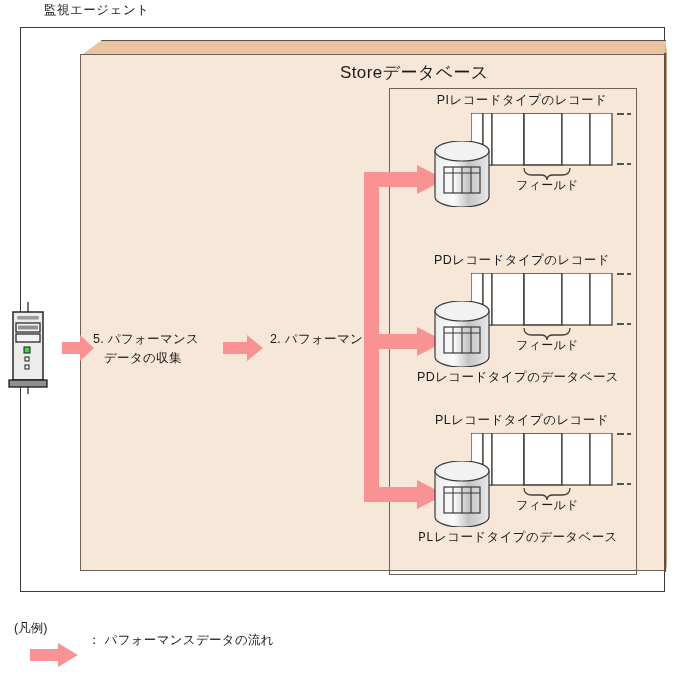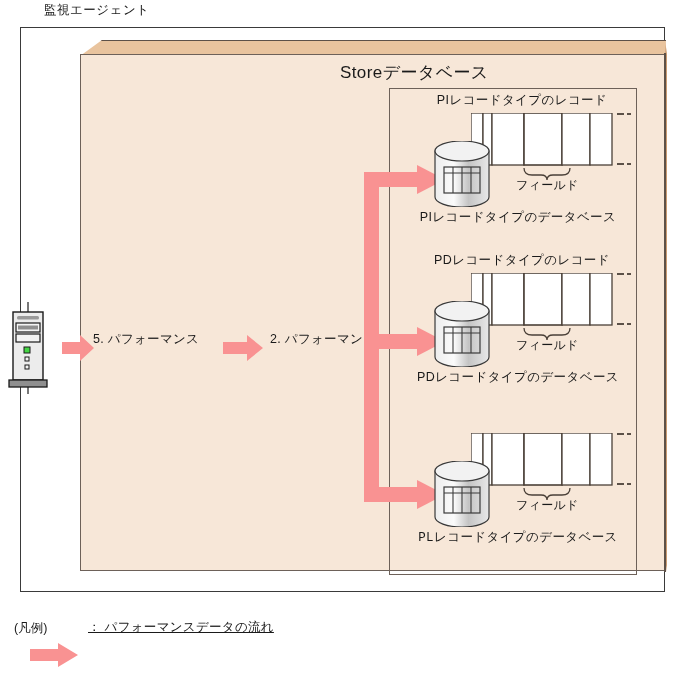"PIレコードタイプのデータベース" div.abs { html: <div>PIレコードタイプのデータベース</div> -> none }
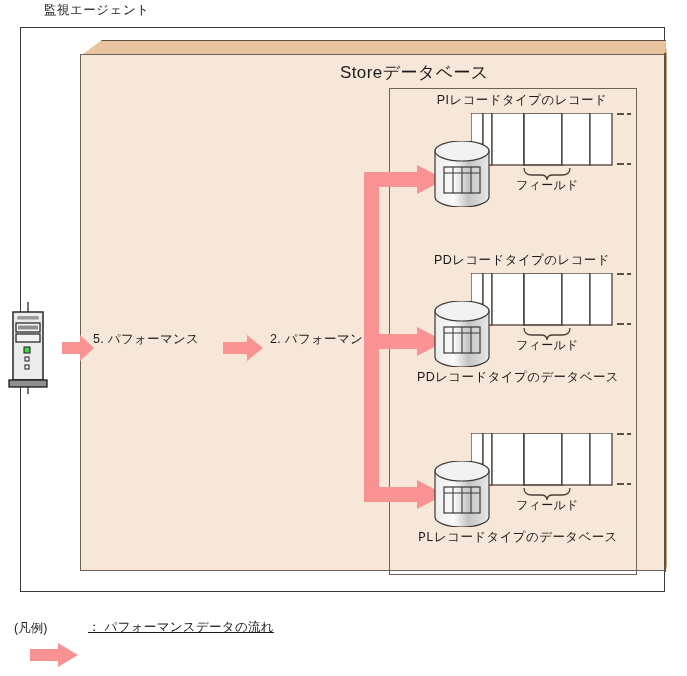"データの収集" span.l2 { html: none -> <span>データの収集</span> }
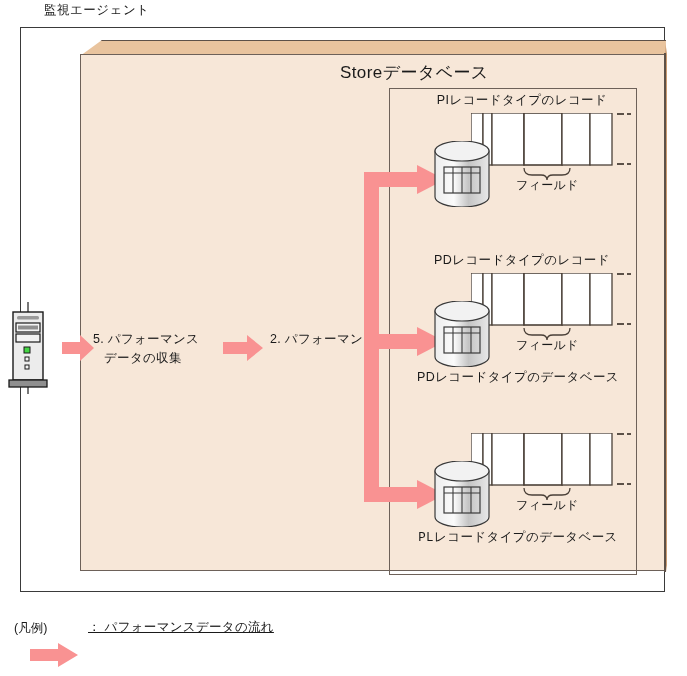"PLレコードタイプのレコード" div.abs { html: none -> <div>PLレコードタイプのレコード</div> }
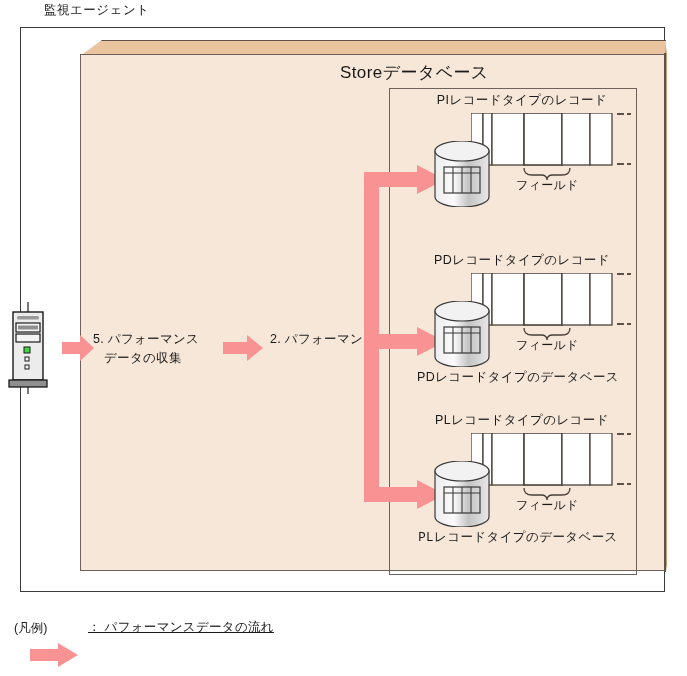"： パフォーマンスデータの流れ" #legend-text { text-decoration: underline -> none; top: 619px -> 632px }
